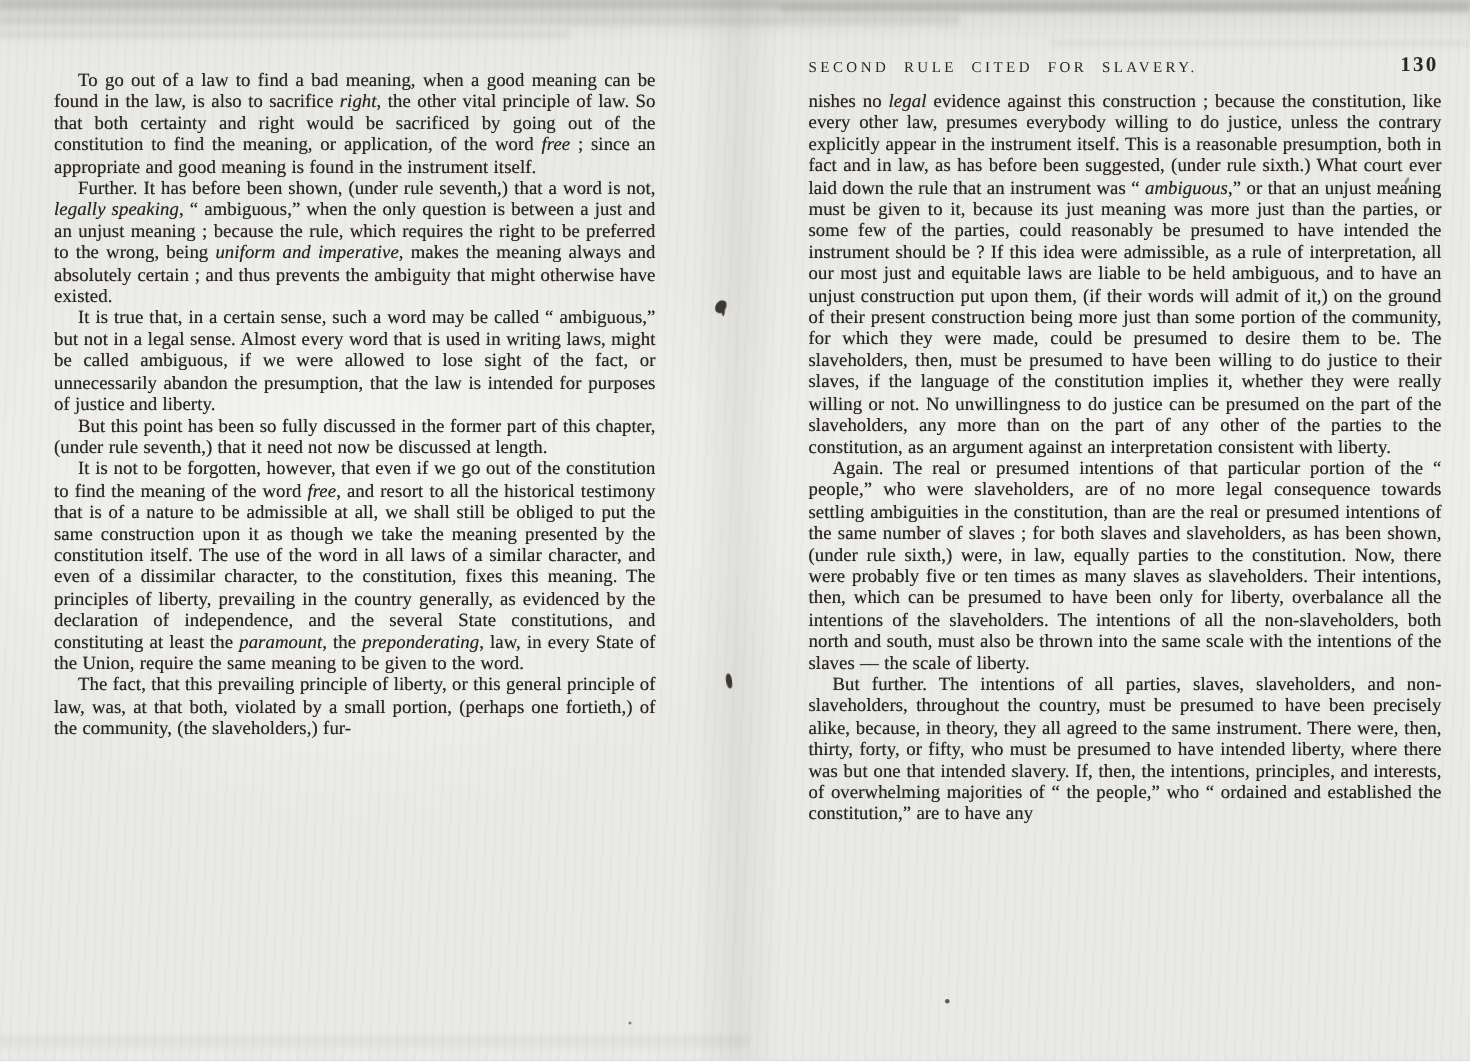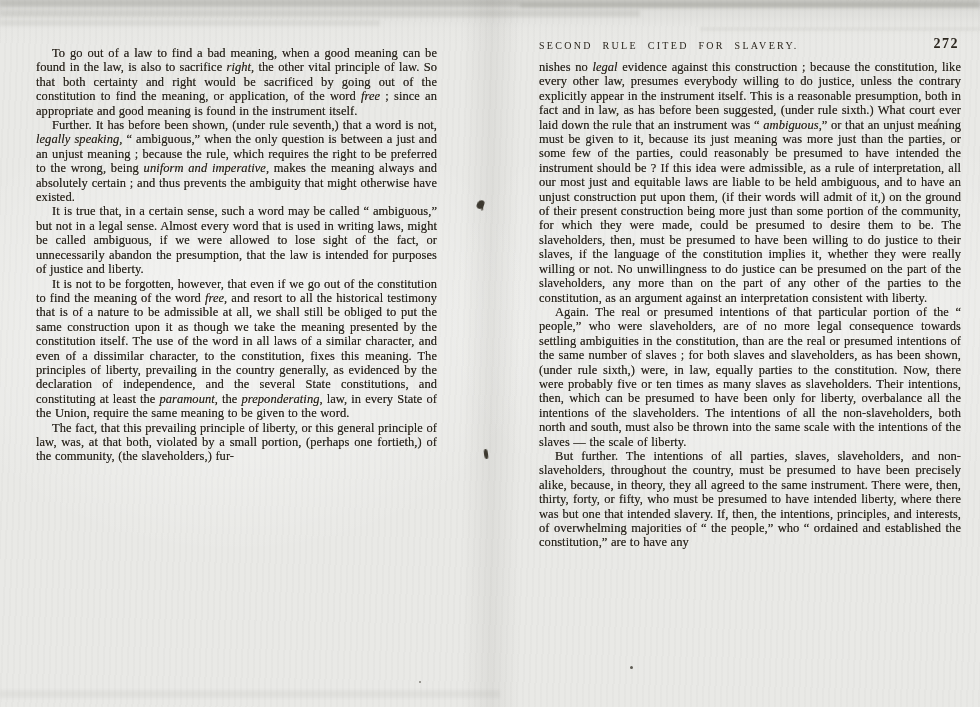"272" span.page-num { text: 272 -> 130 }
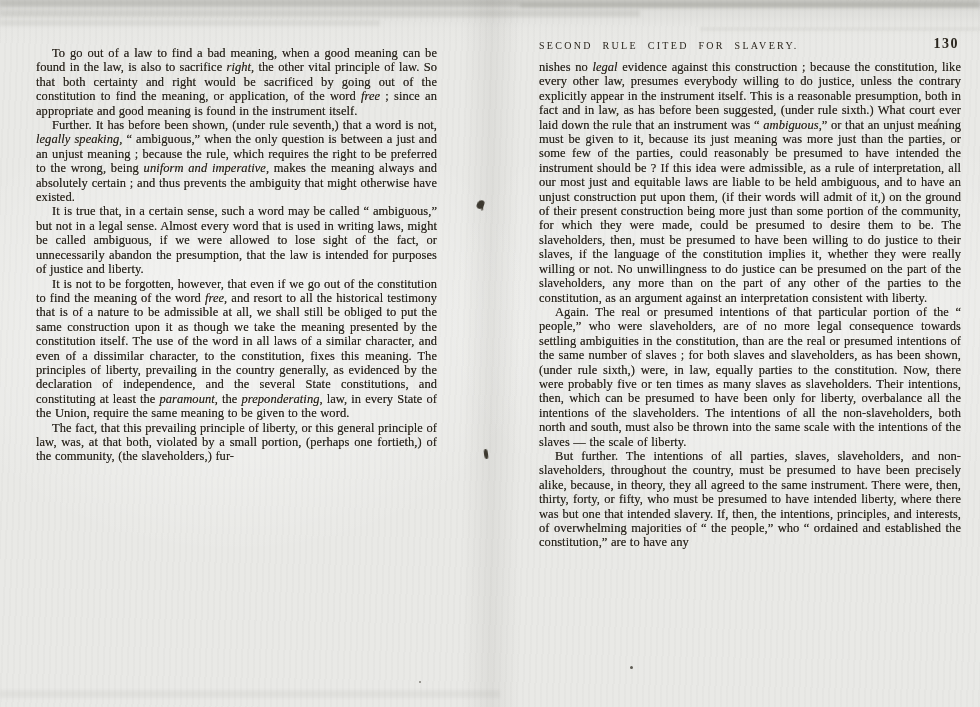"But this point has been" p.para { html: none -> <p>But this point has been so fully discussed in the former part of this chapter, (under rule seventh,) that it need not now be discussed at length.</p> }
